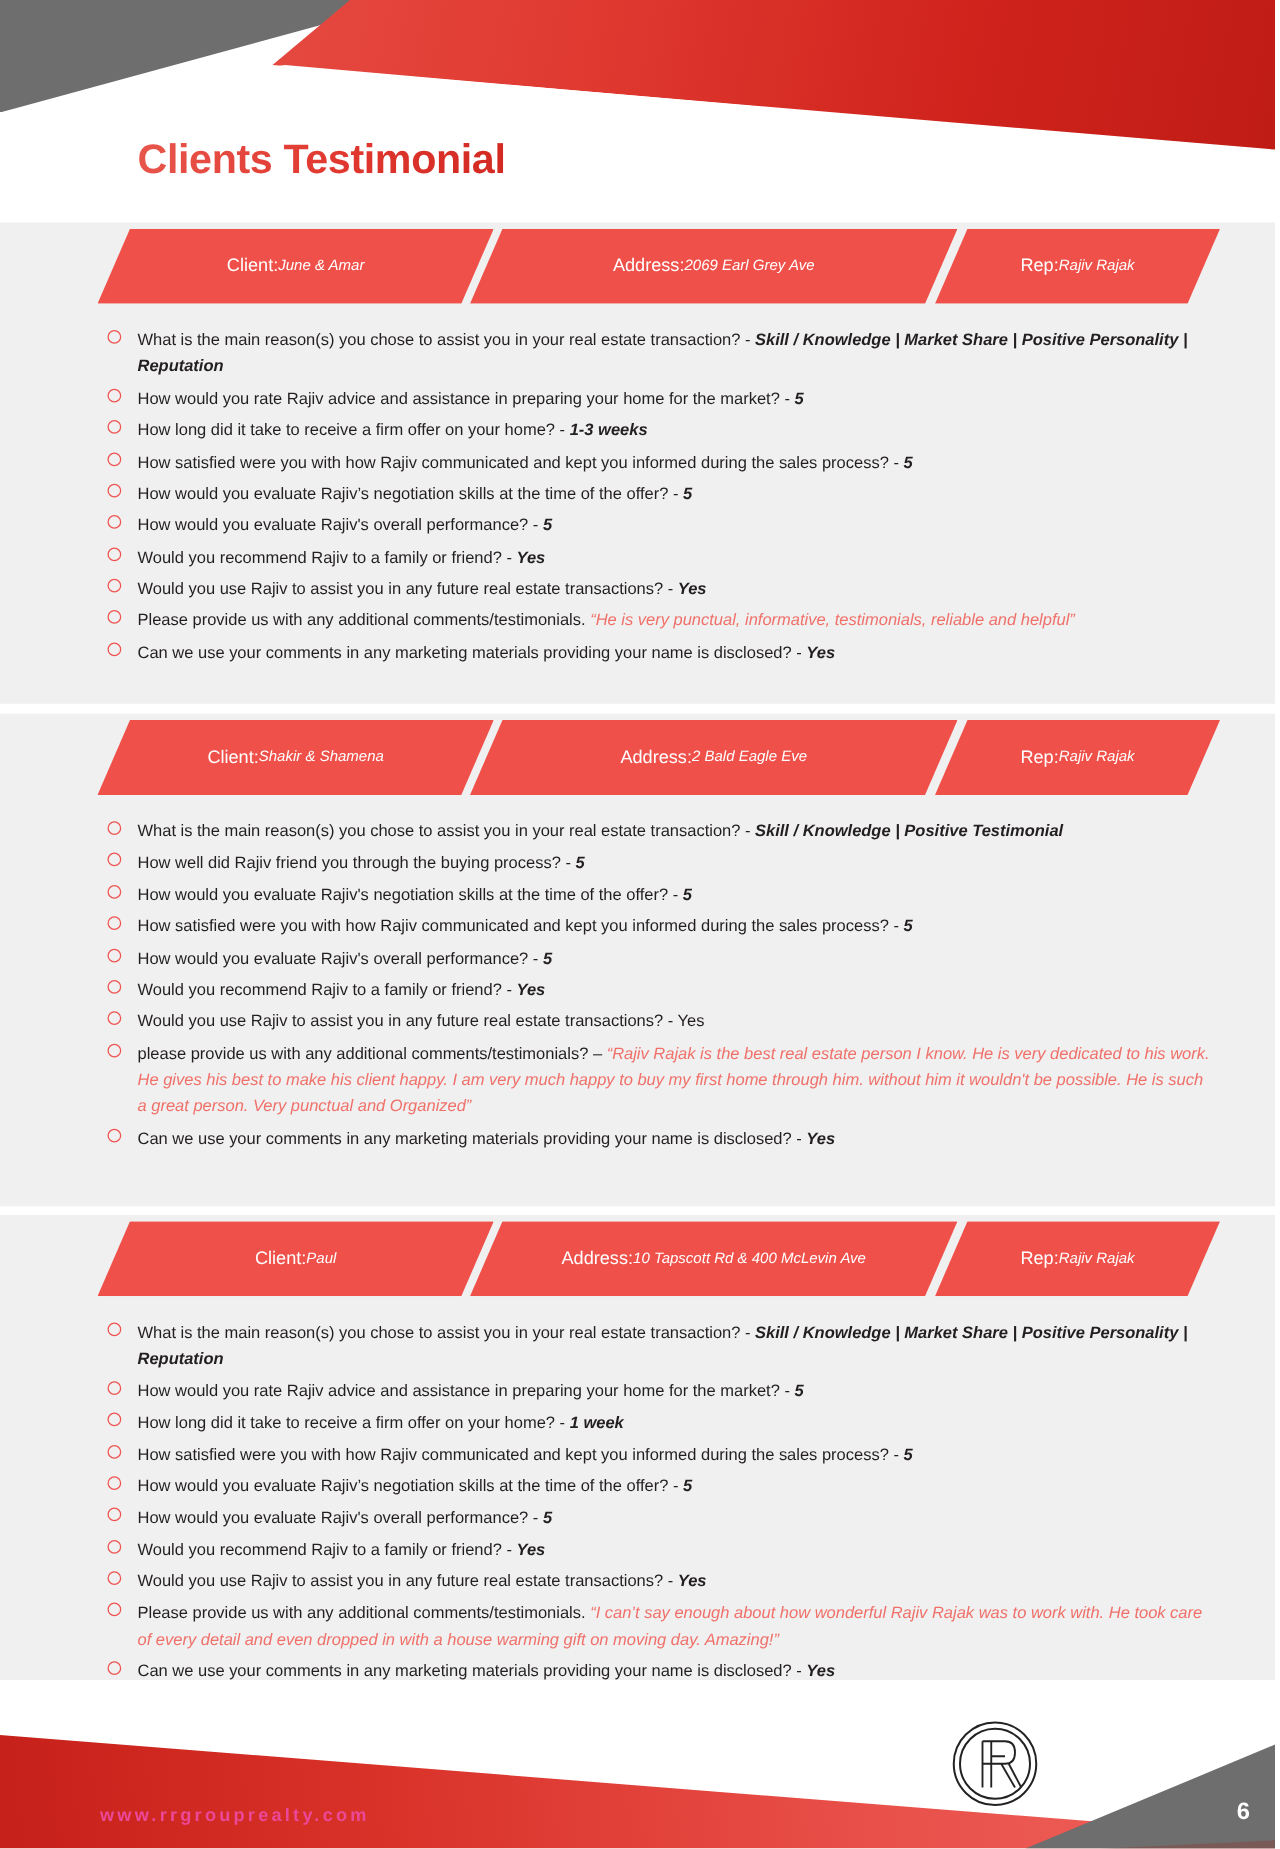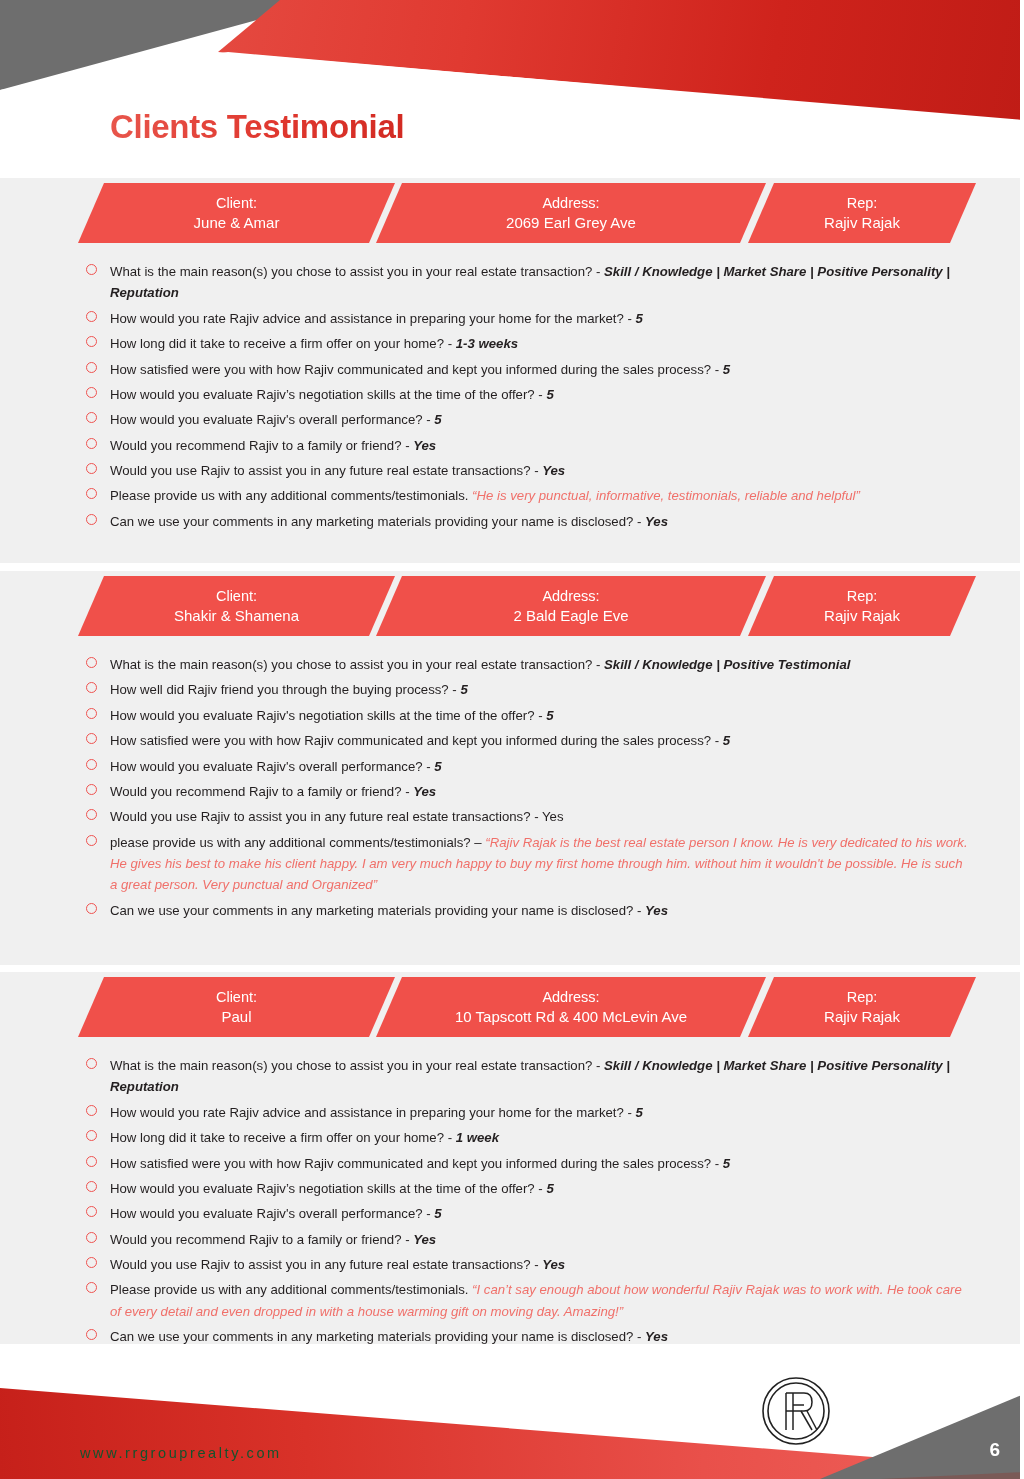"Client:" .tag { flex-direction: column -> row }
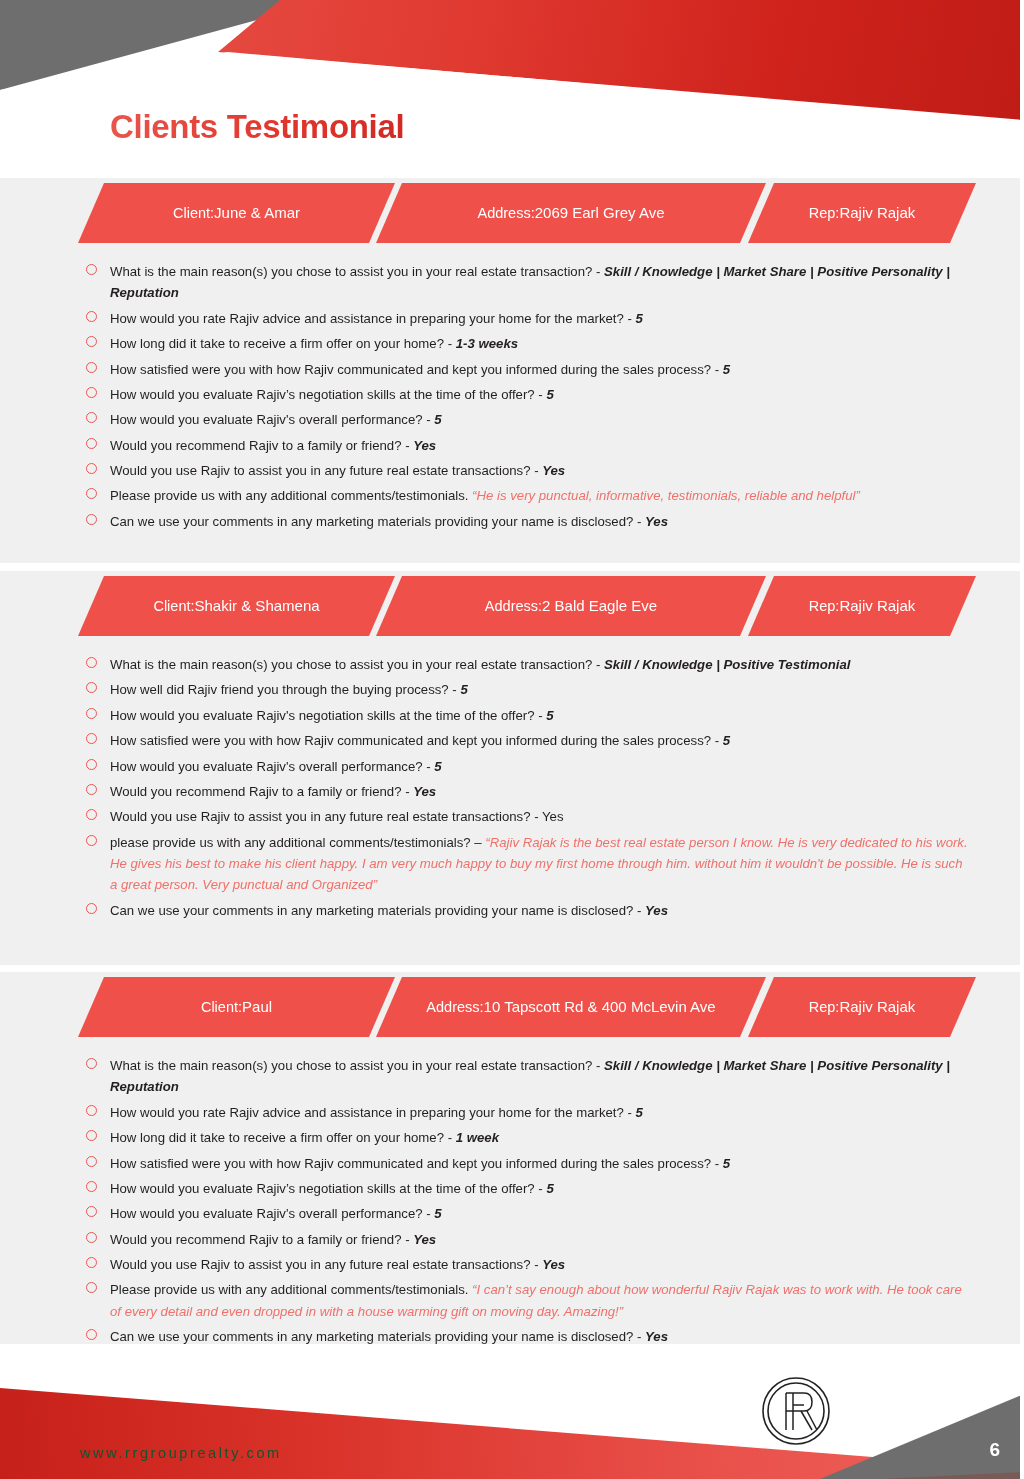"June & Amar" .tag .val { font-size: 15px -> 12px; font-style: none -> italic }
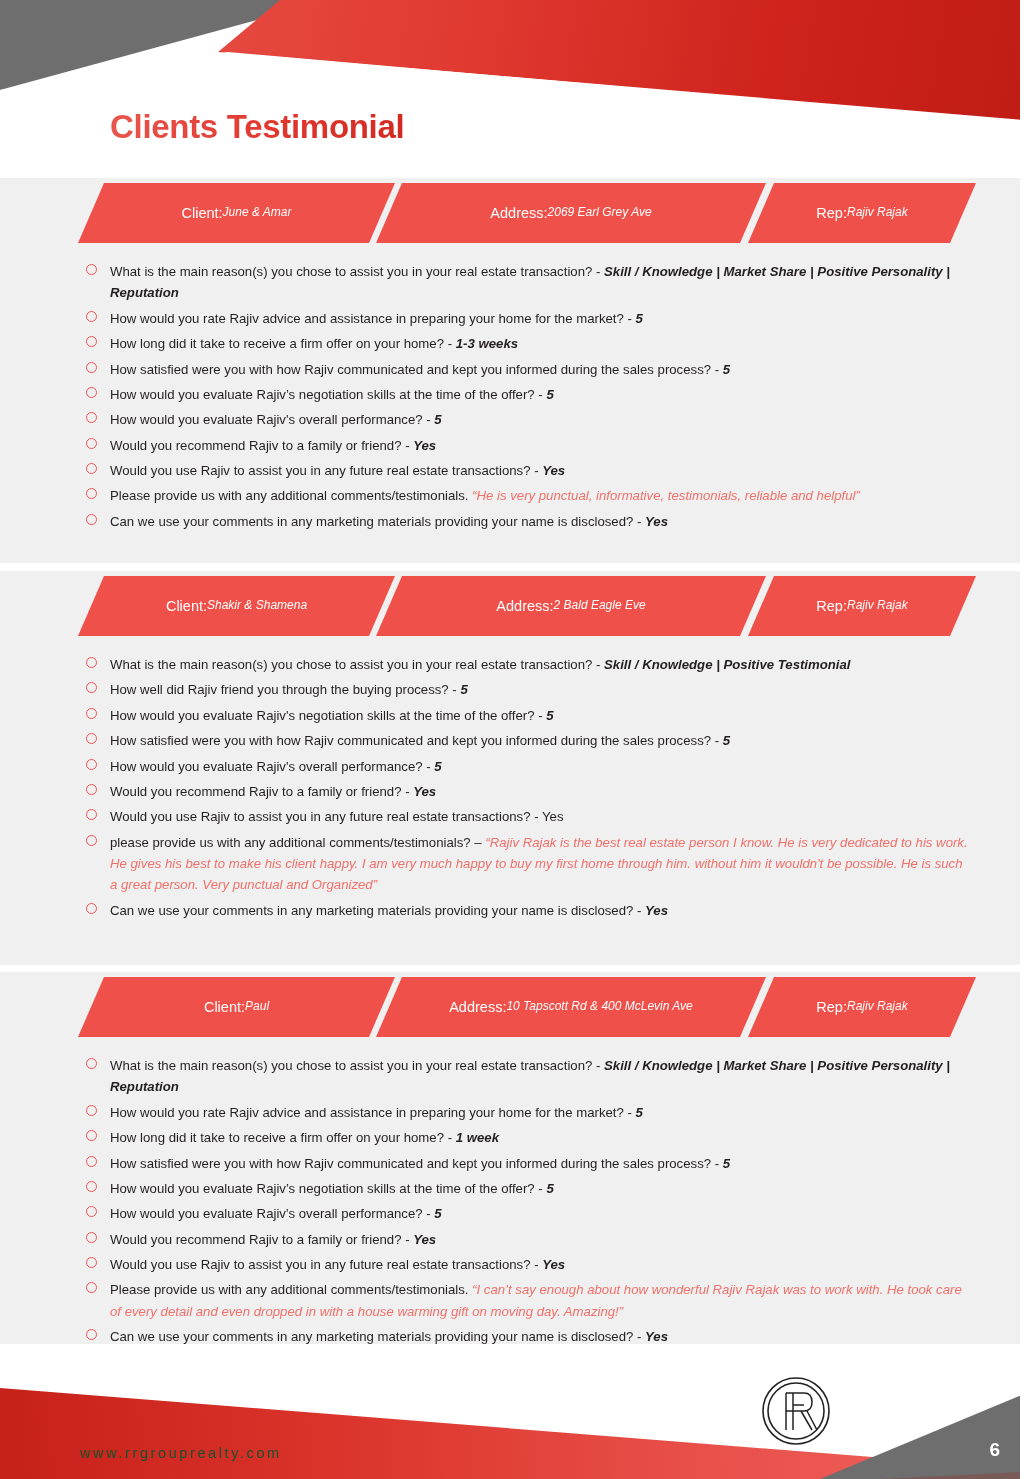"www.rrgrouprealty.com" .f-url { color: #14532d -> #ec4899; font-weight: normal -> bold }
